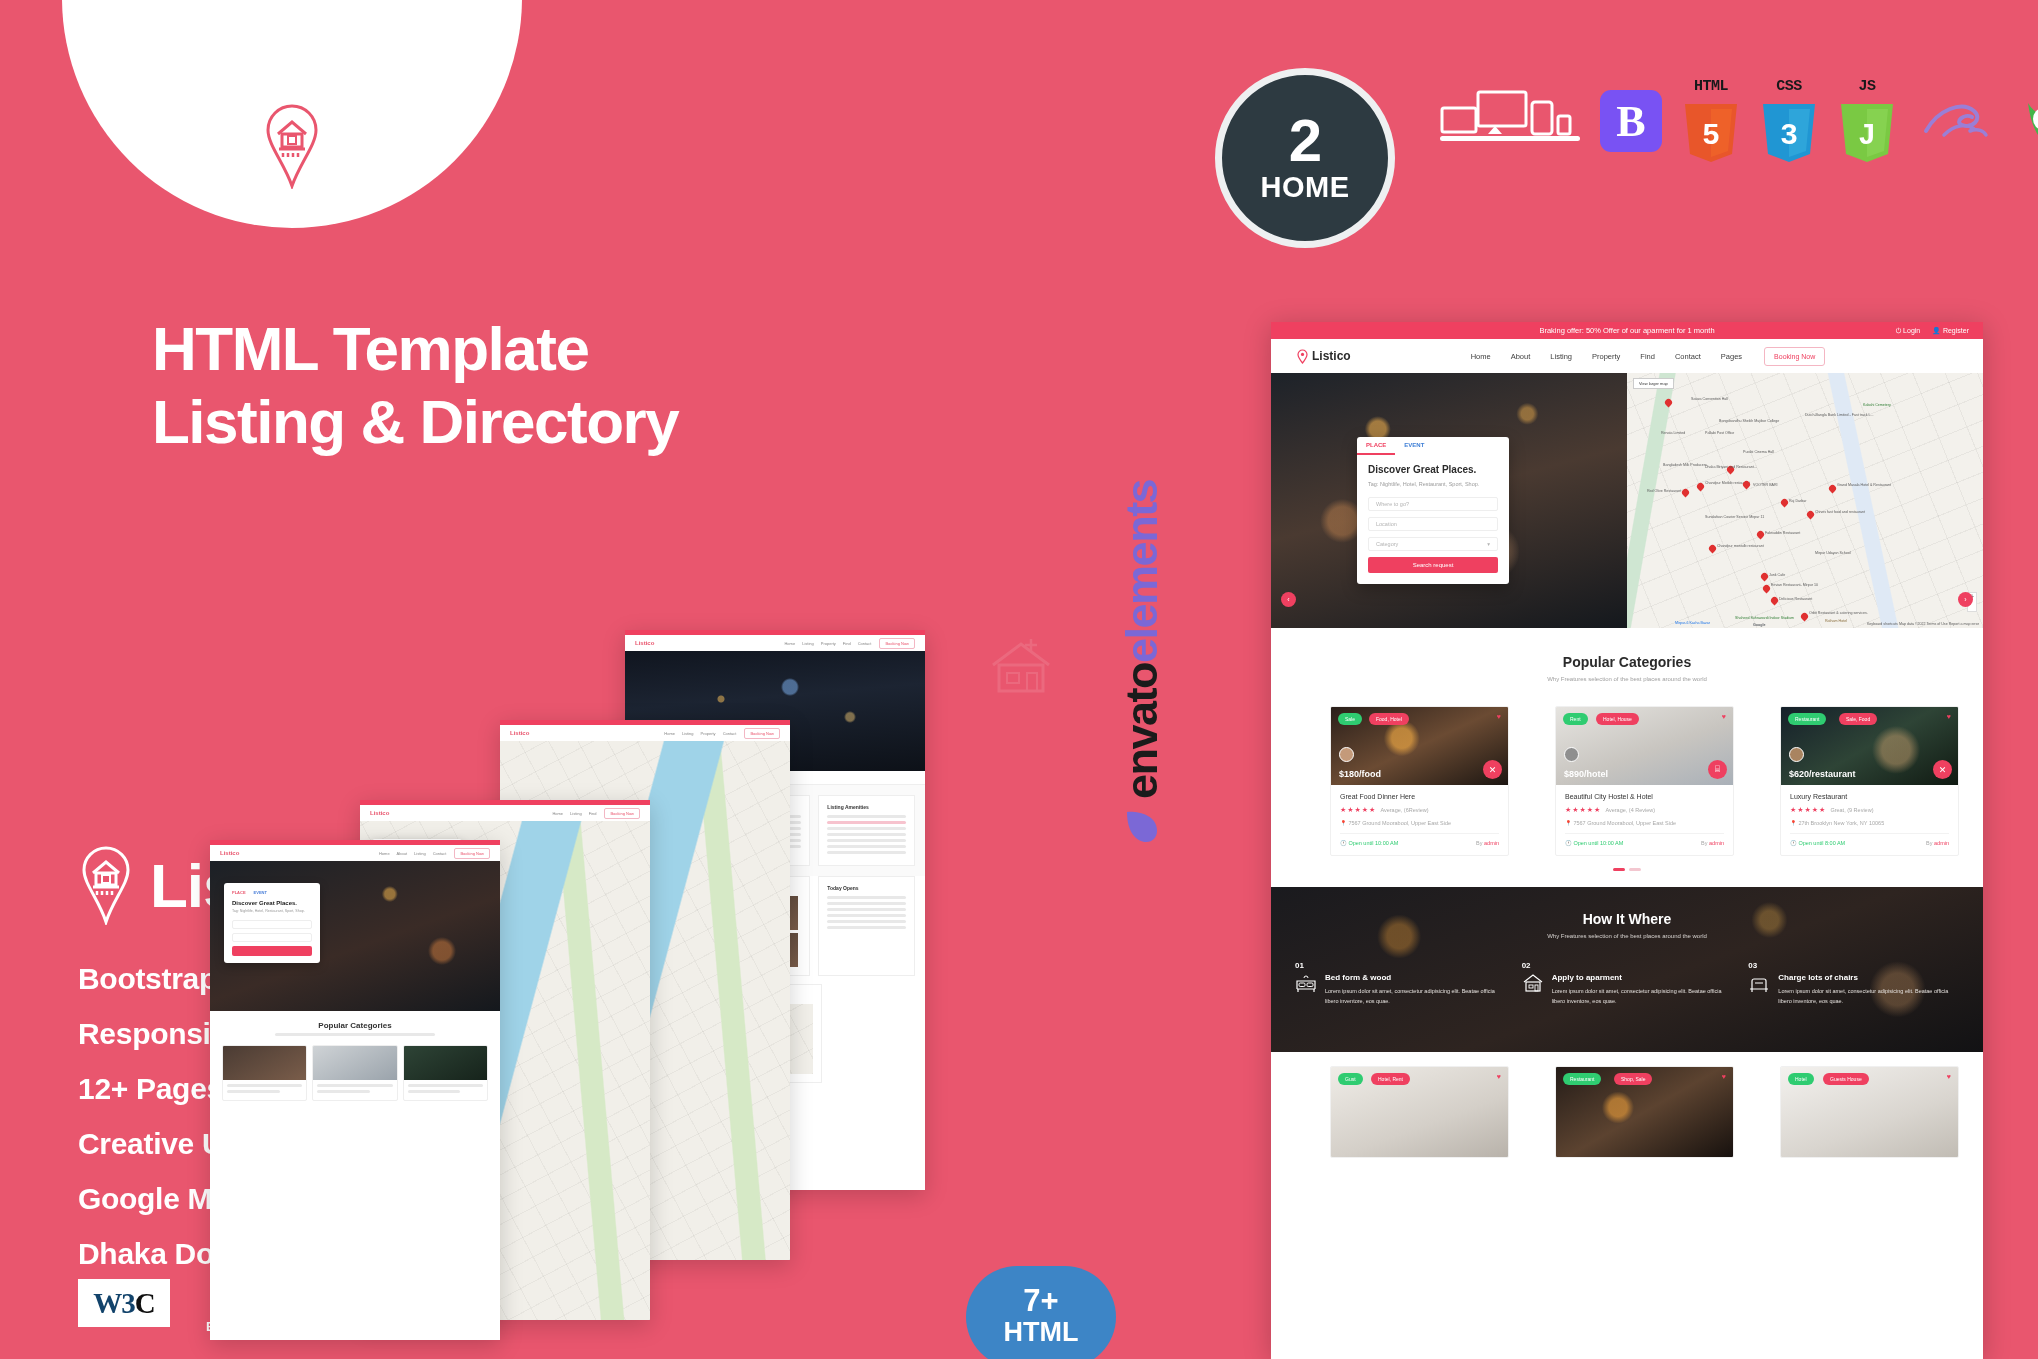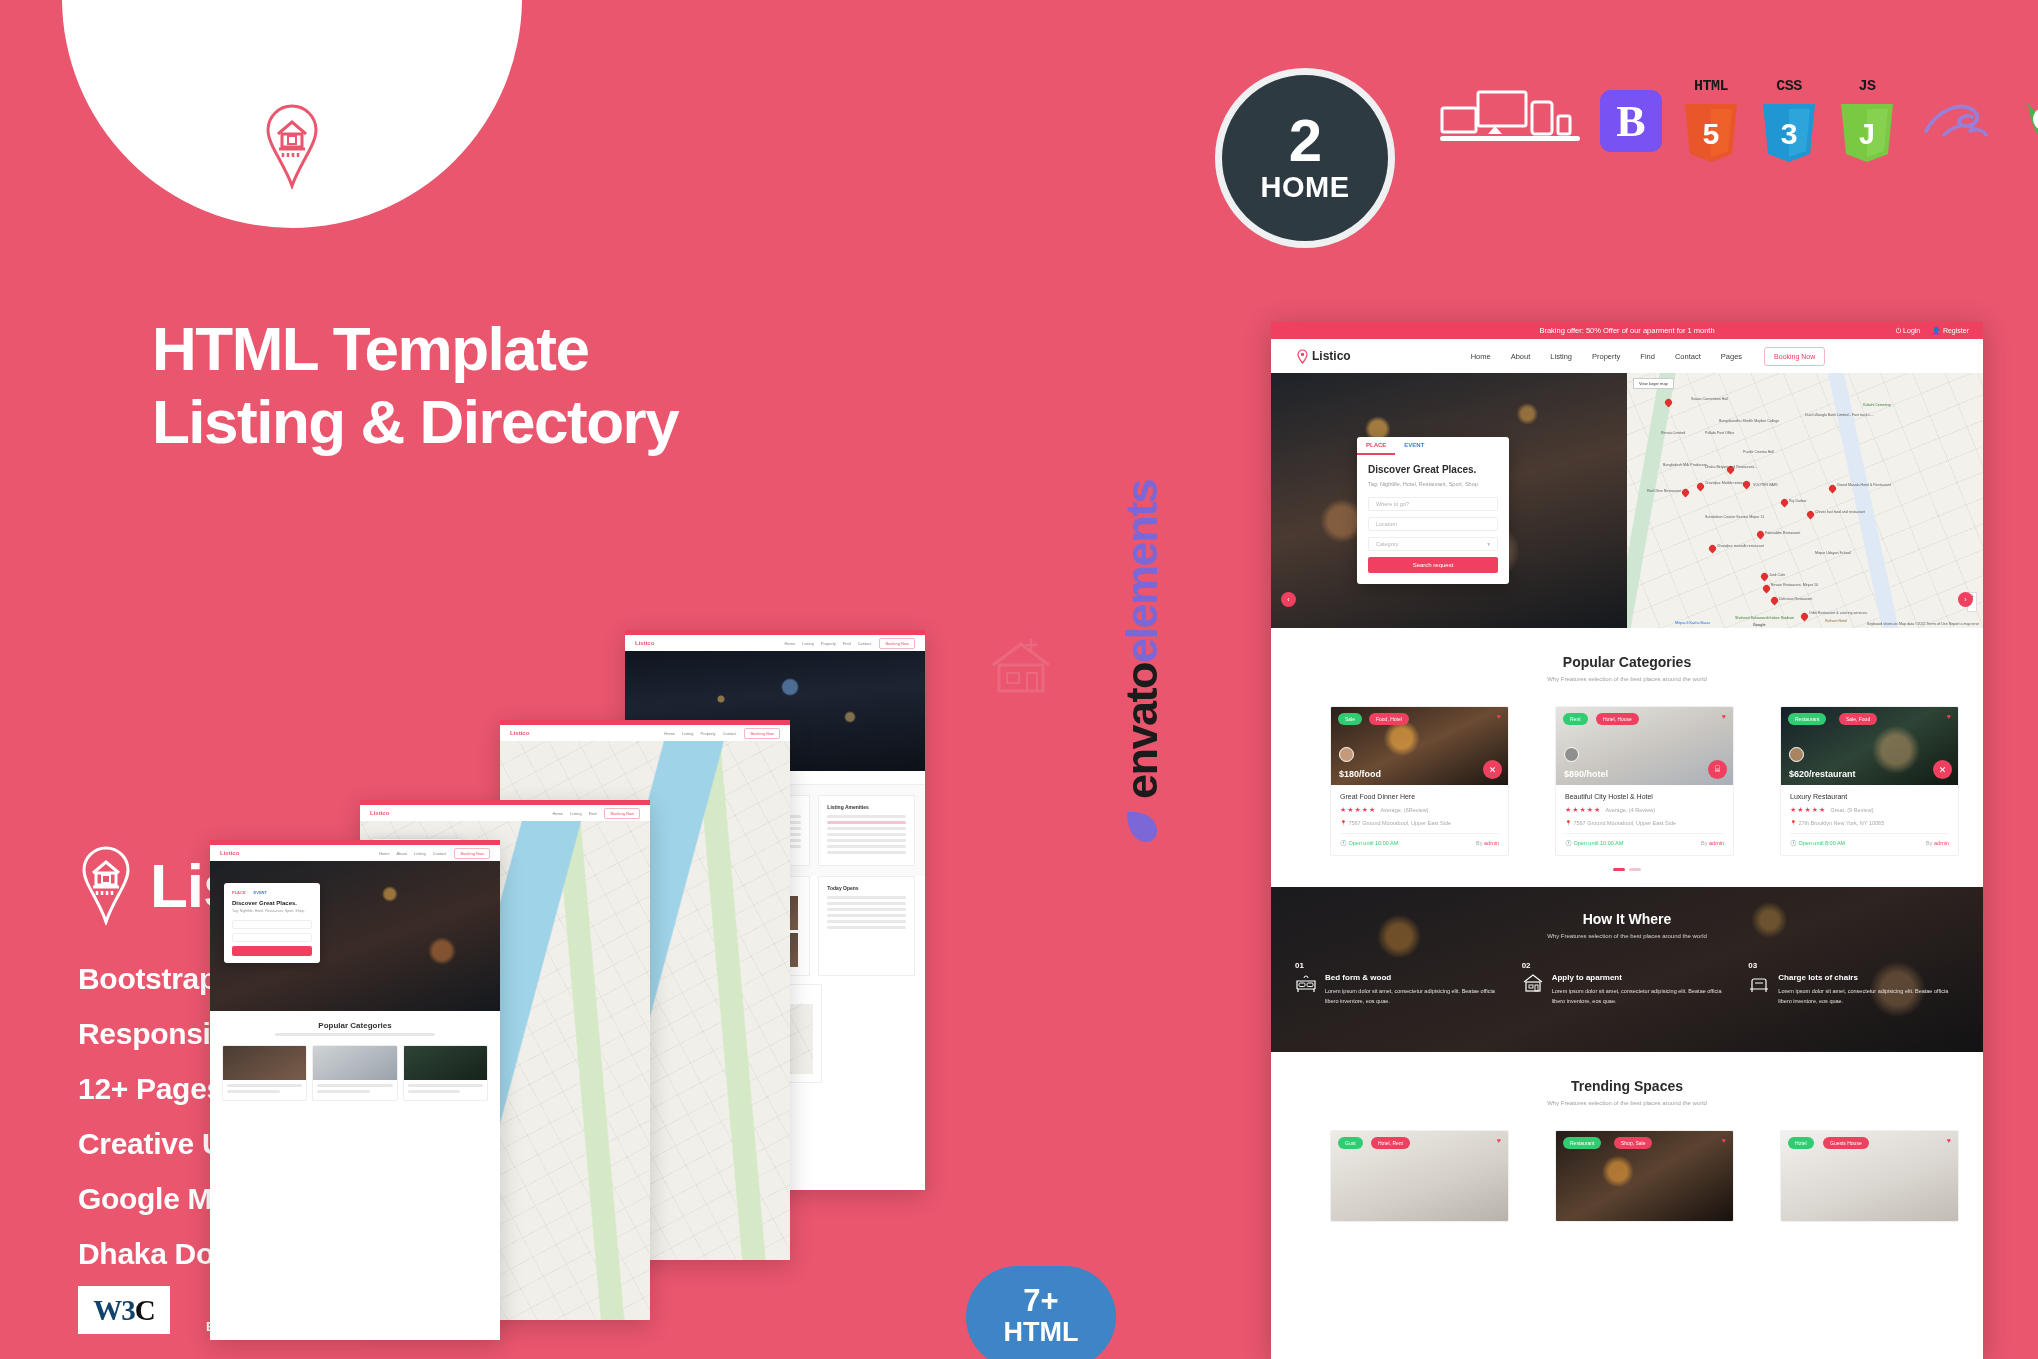"Trending Spaces" div.pv-section { html: <div> <h3>Trending Spaces</h3> <div>Why Freatures selection of the best places around the world</div> </div> -> none }
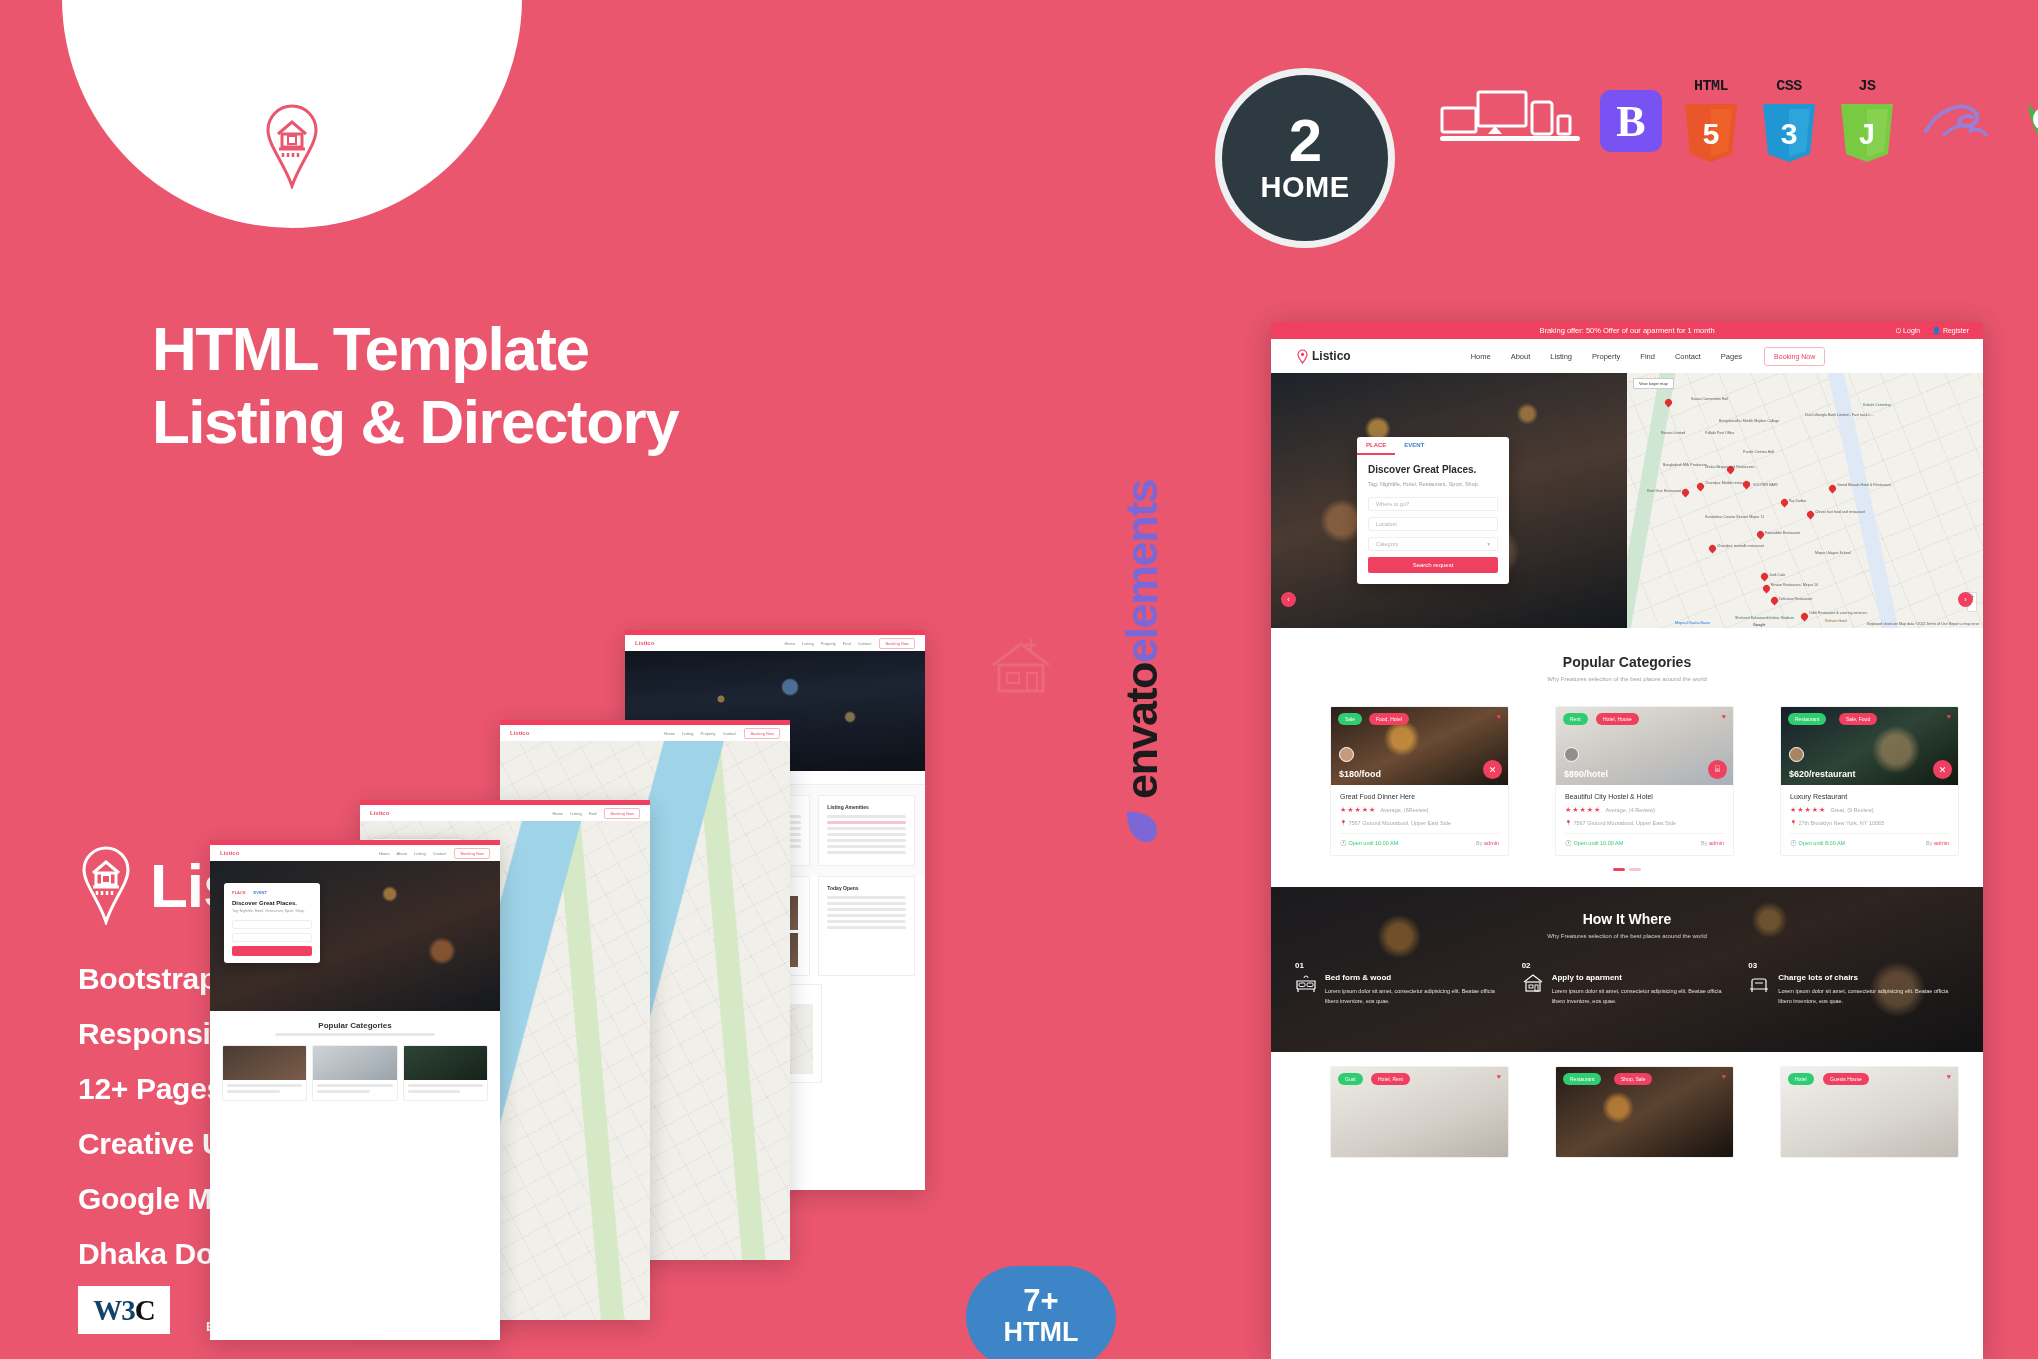"W3C" .cert-row { align-items: flex-end -> center }
